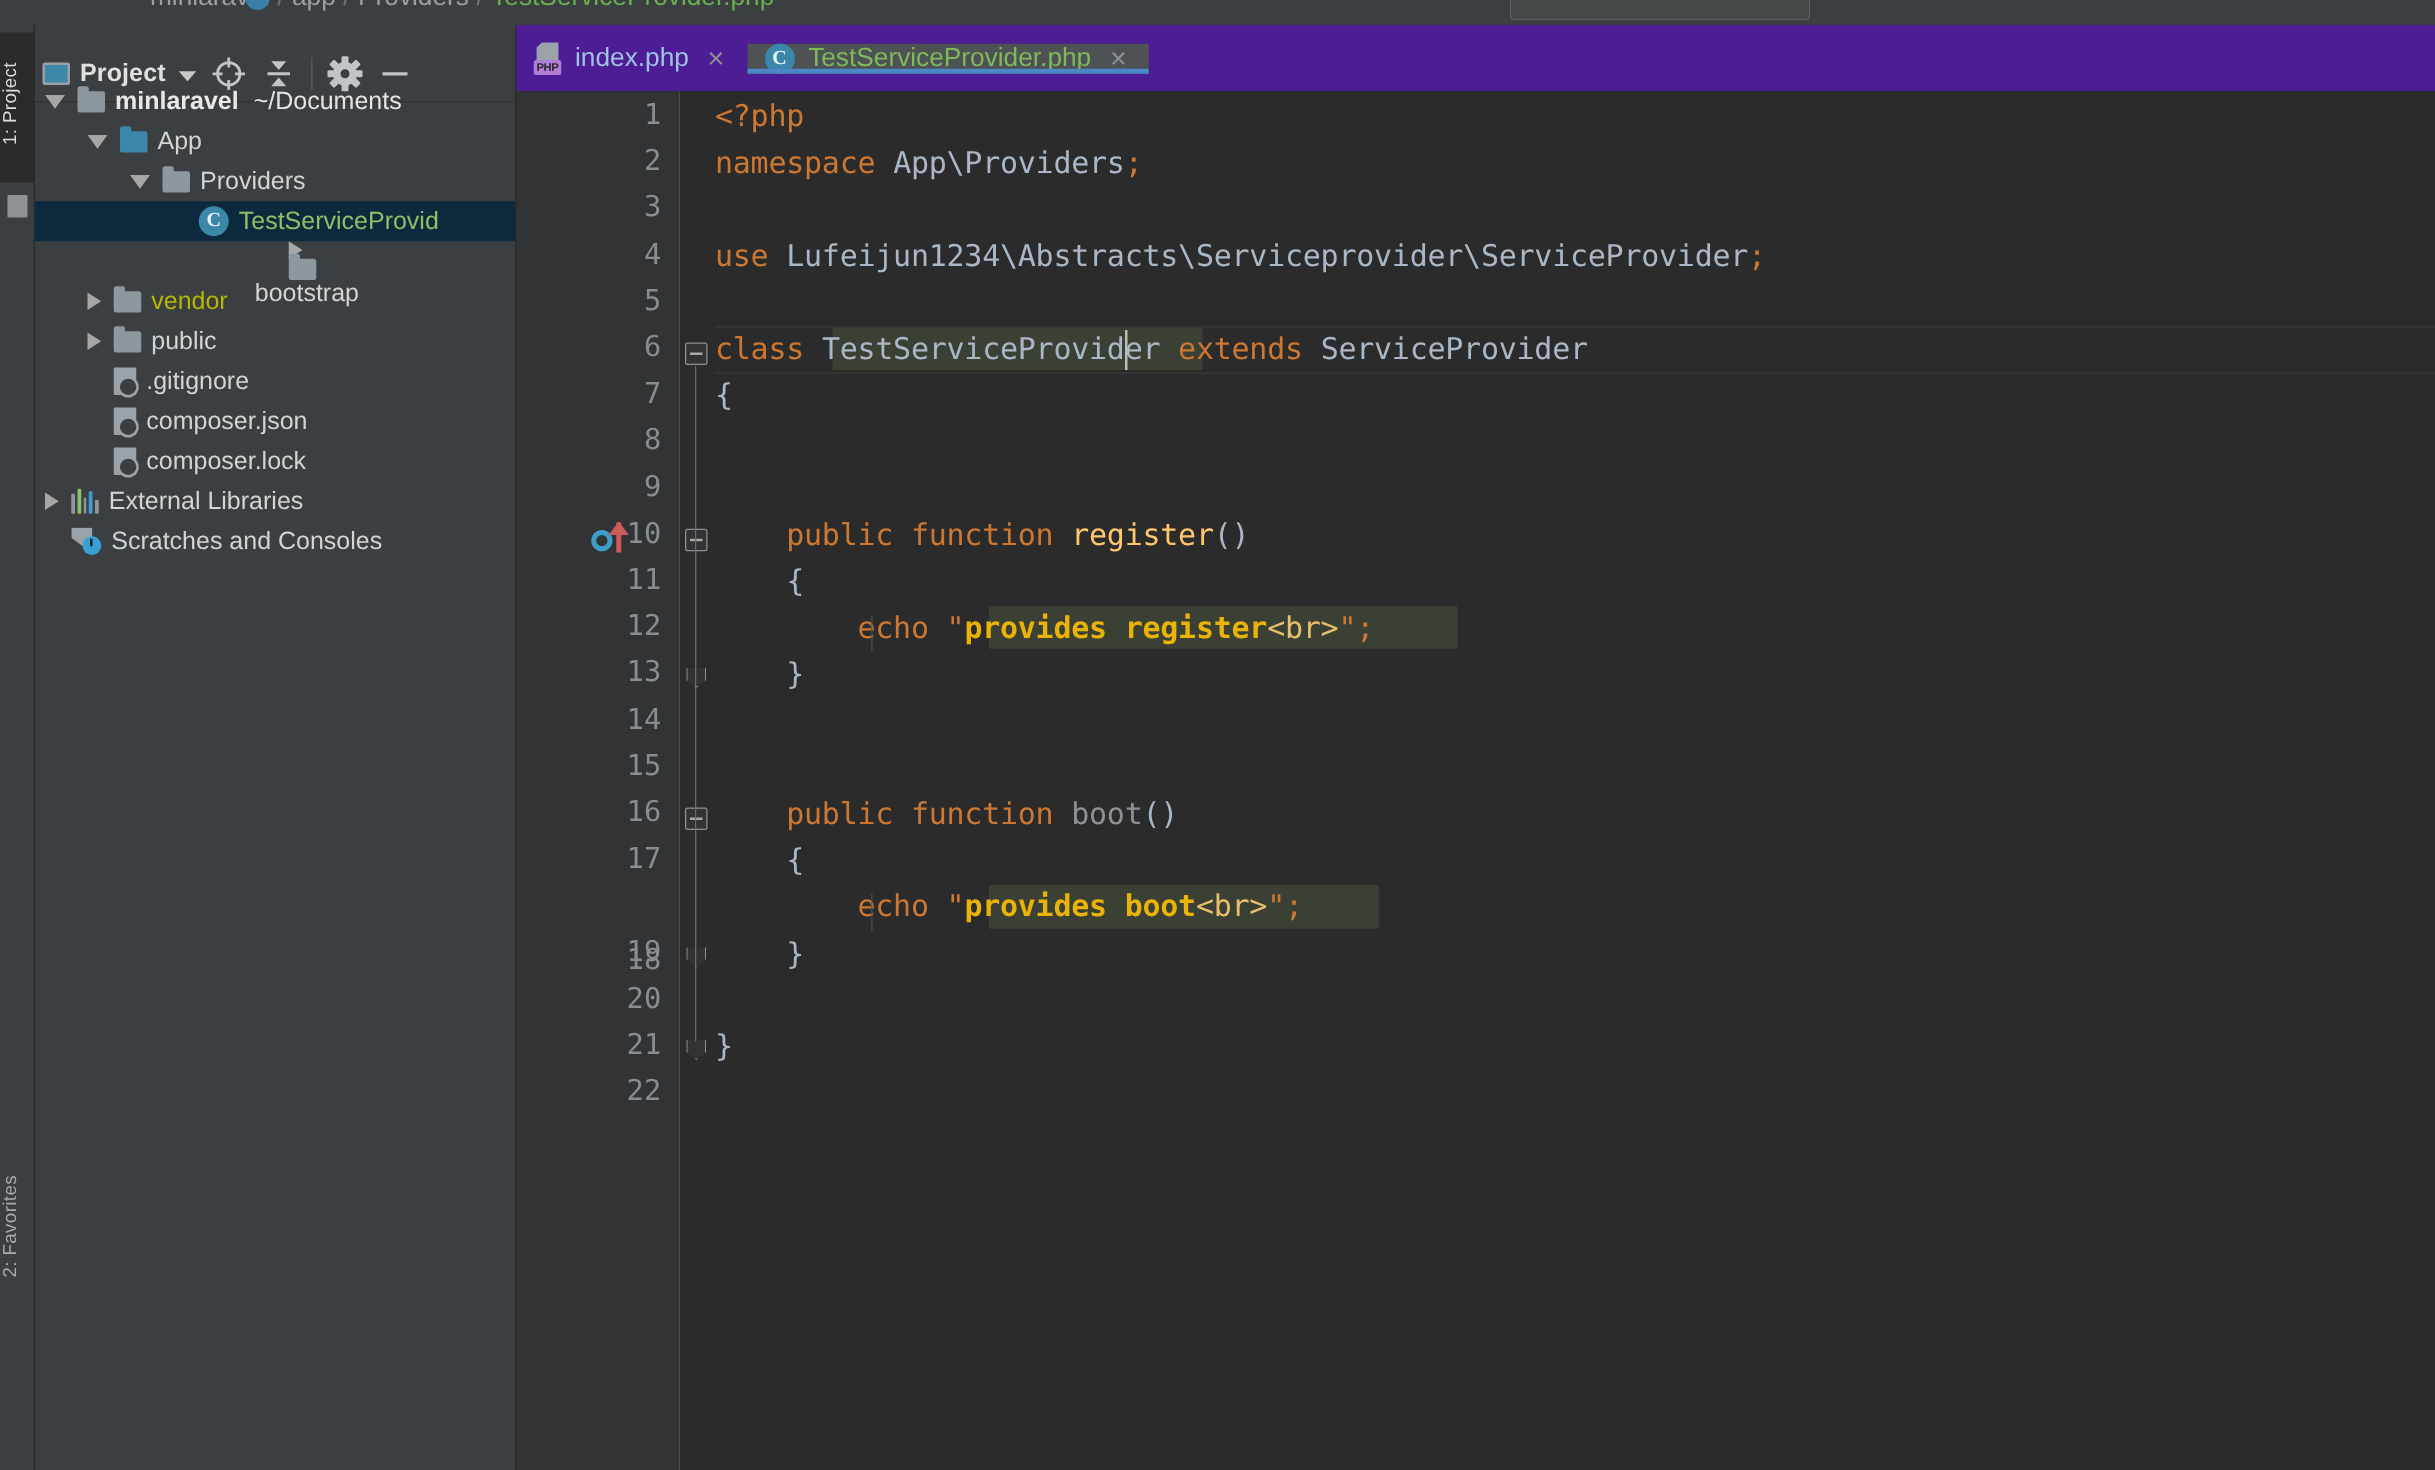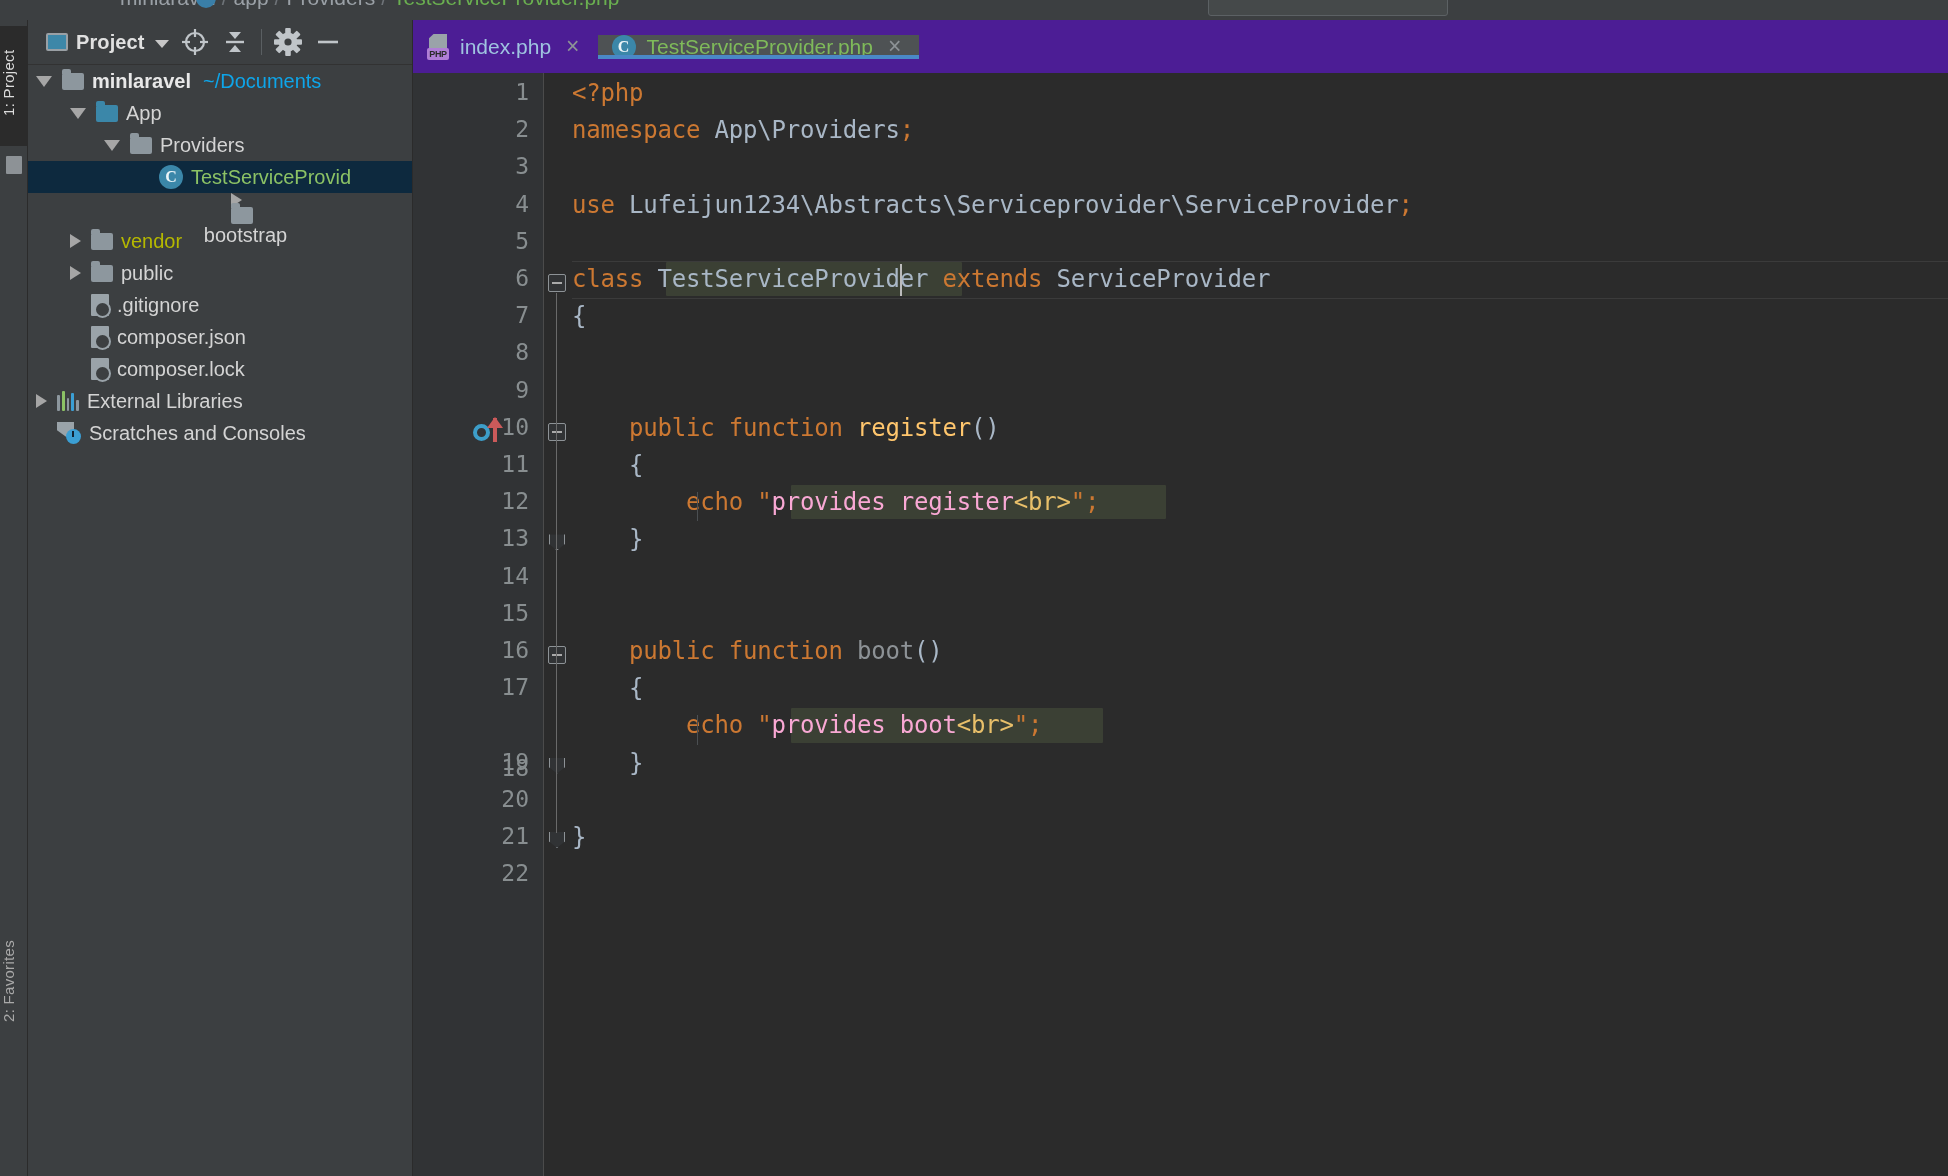"Project" .panel-toolbar { padding-left: 14px -> 2px; top: 0 -> 17px }
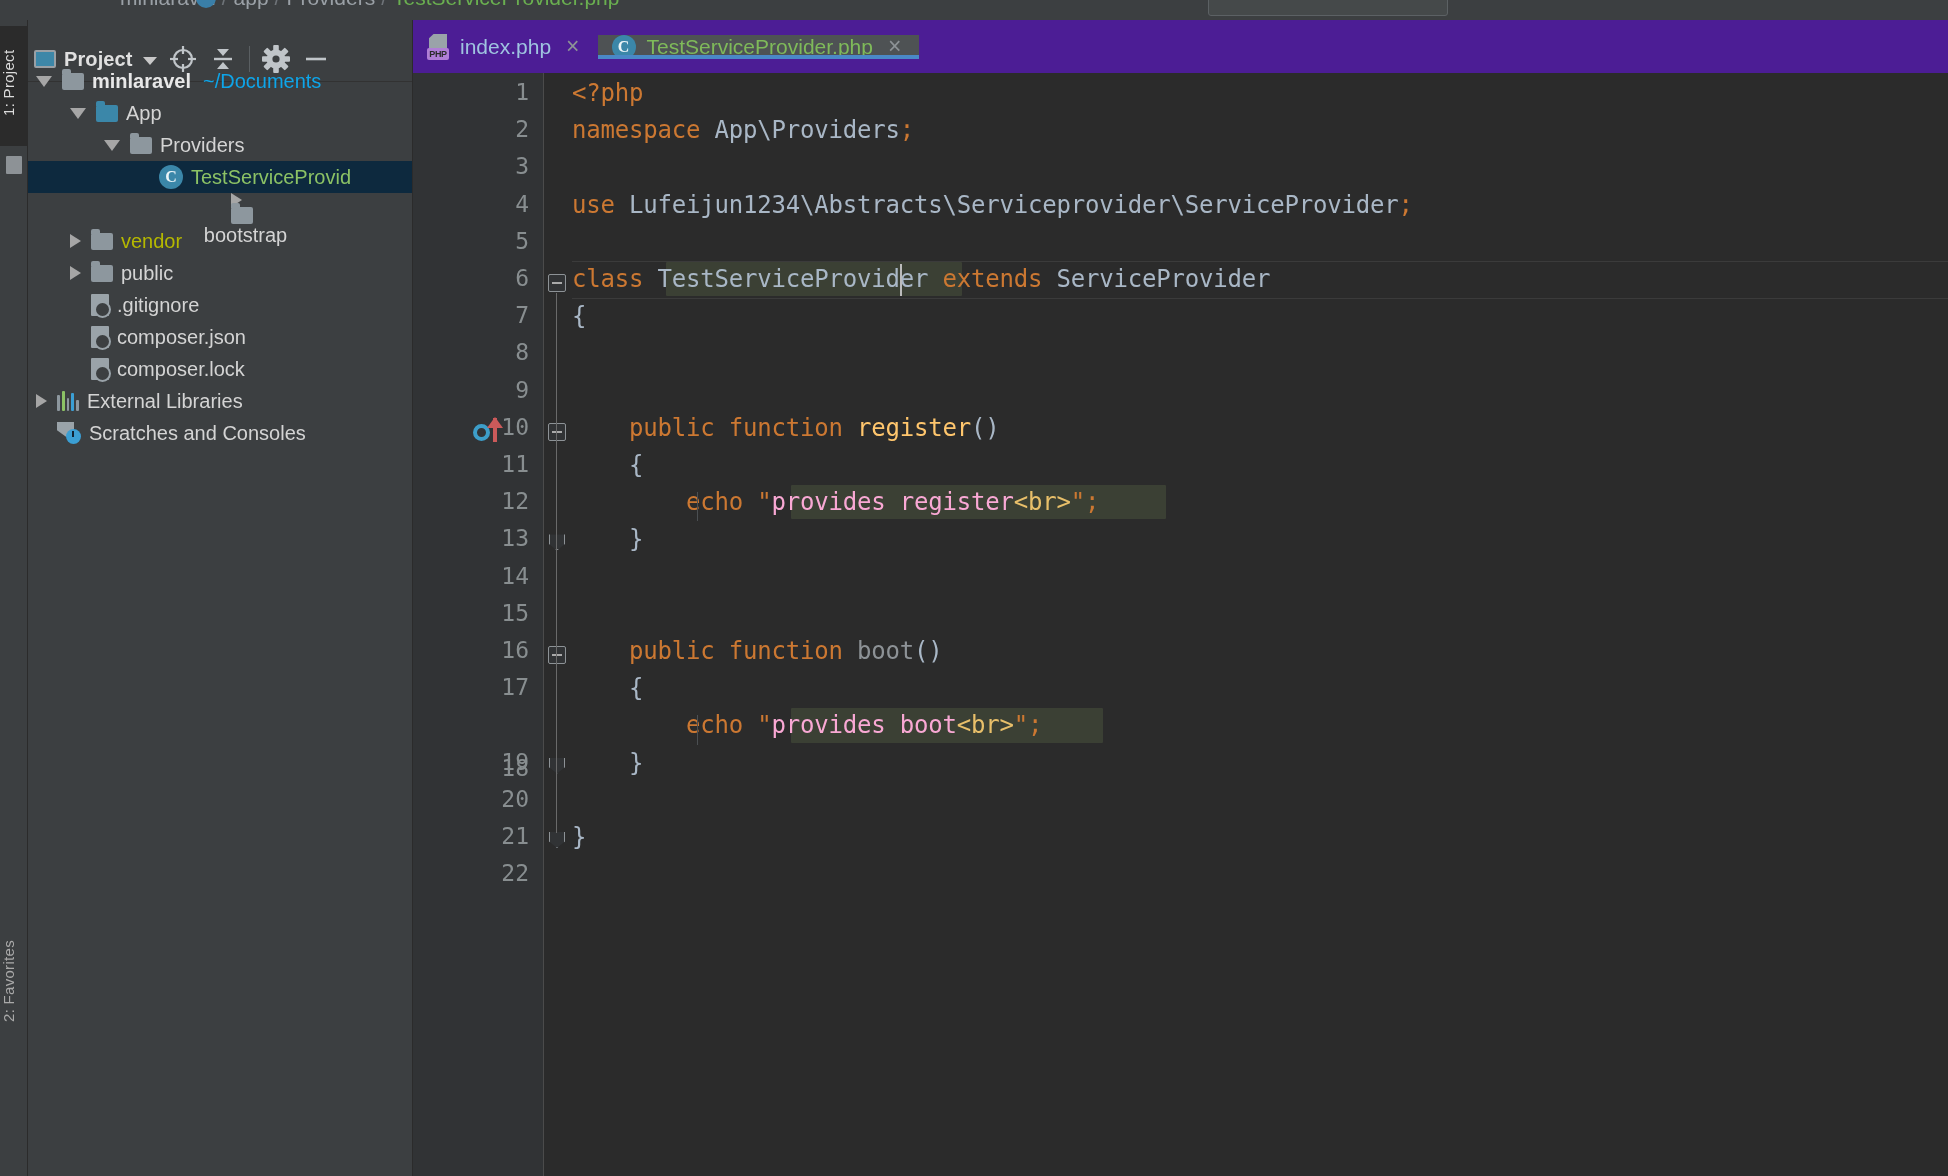"~/Documents" .path-note { color: #0ea5e9 -> #e5e5e5 }
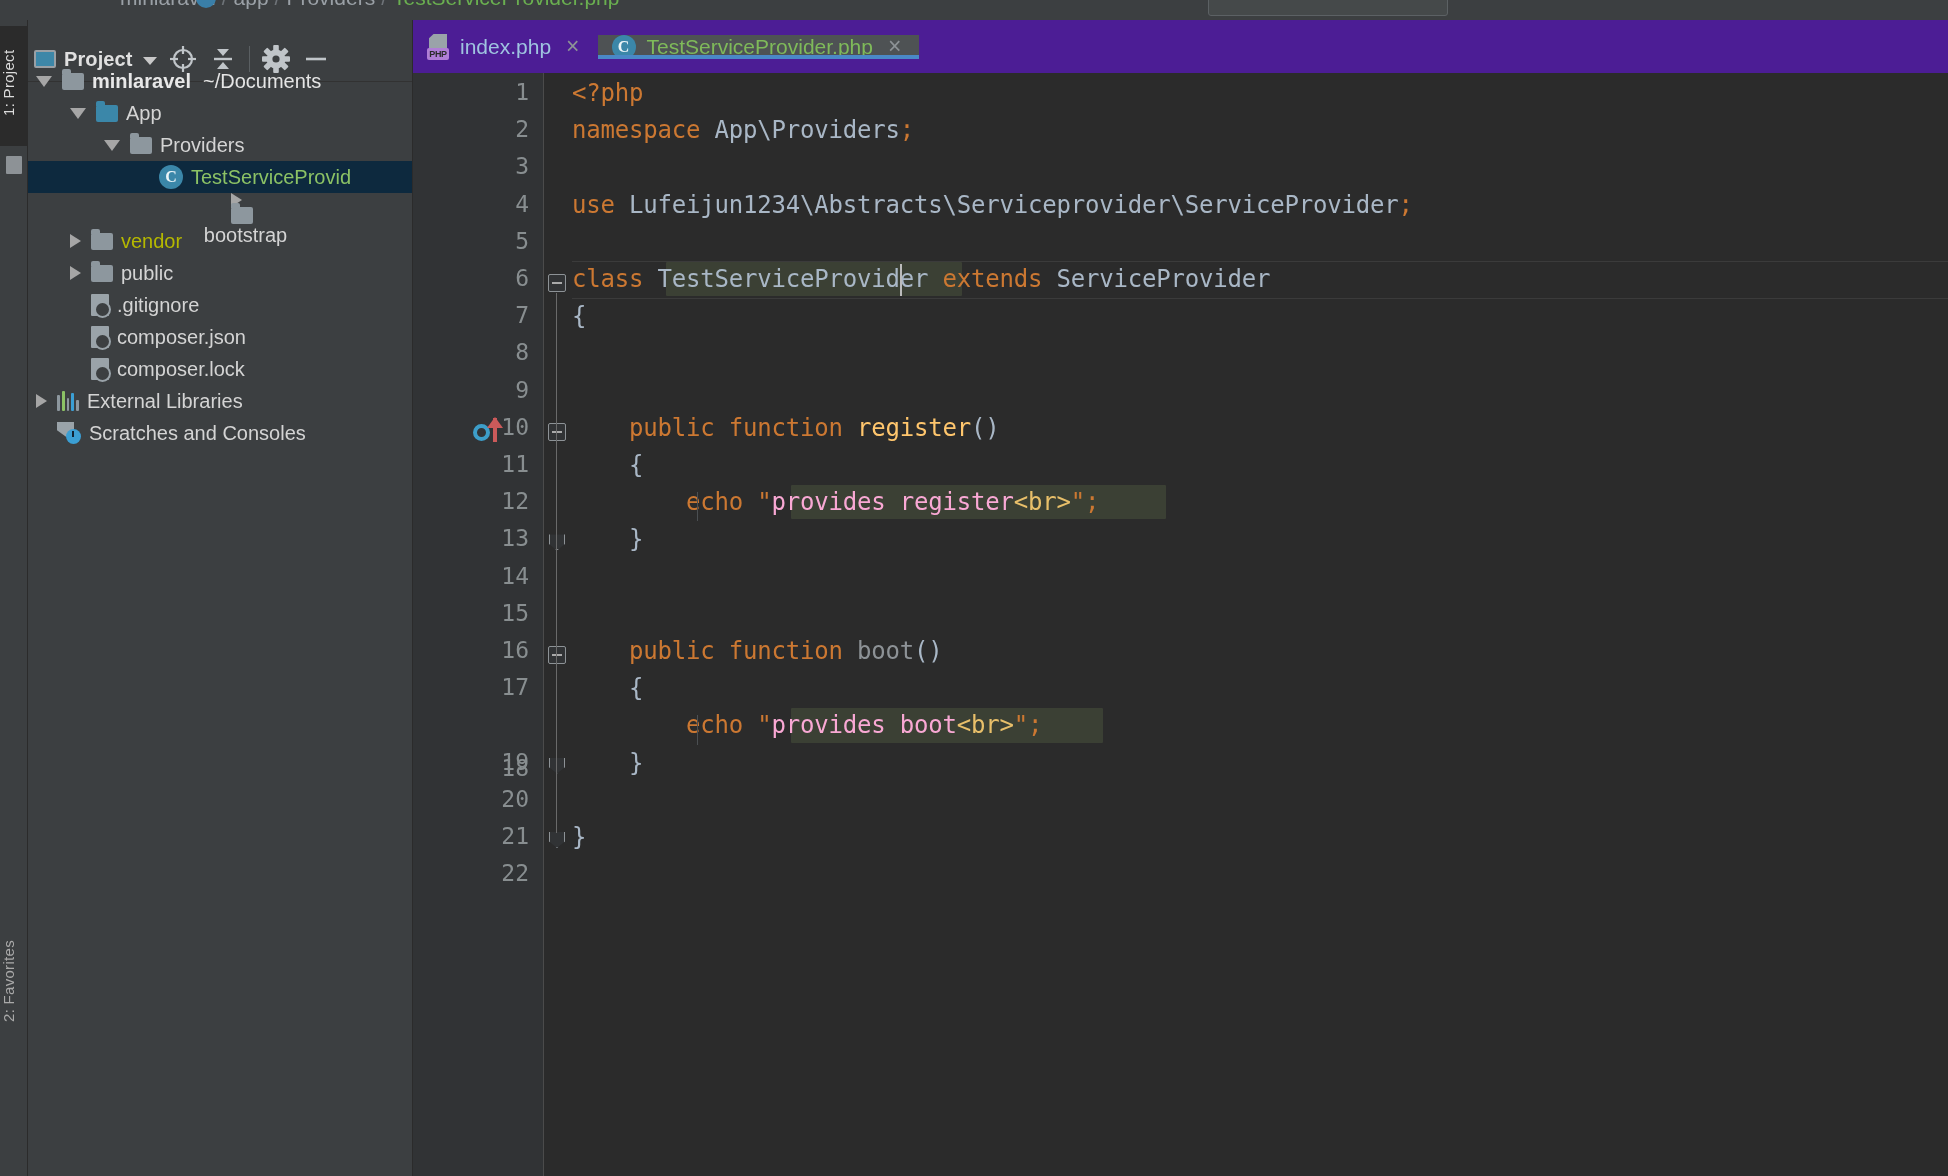"provides register" .str { color: #f9a8d4 -> #eab308; font-weight: none -> bold }
